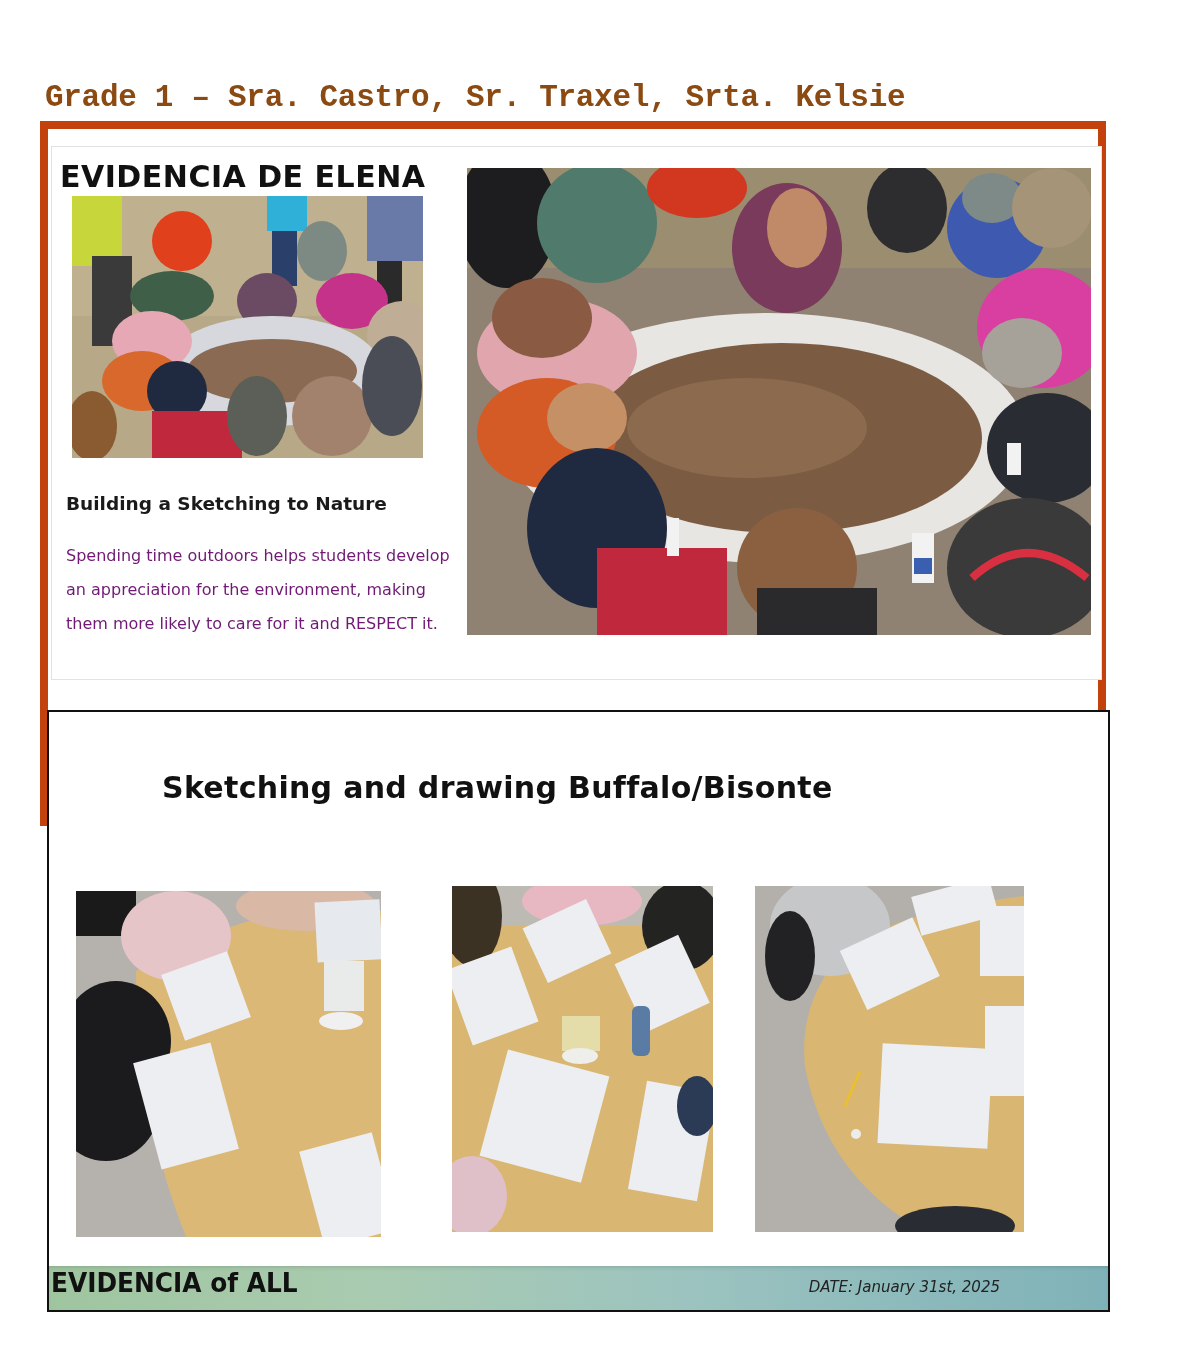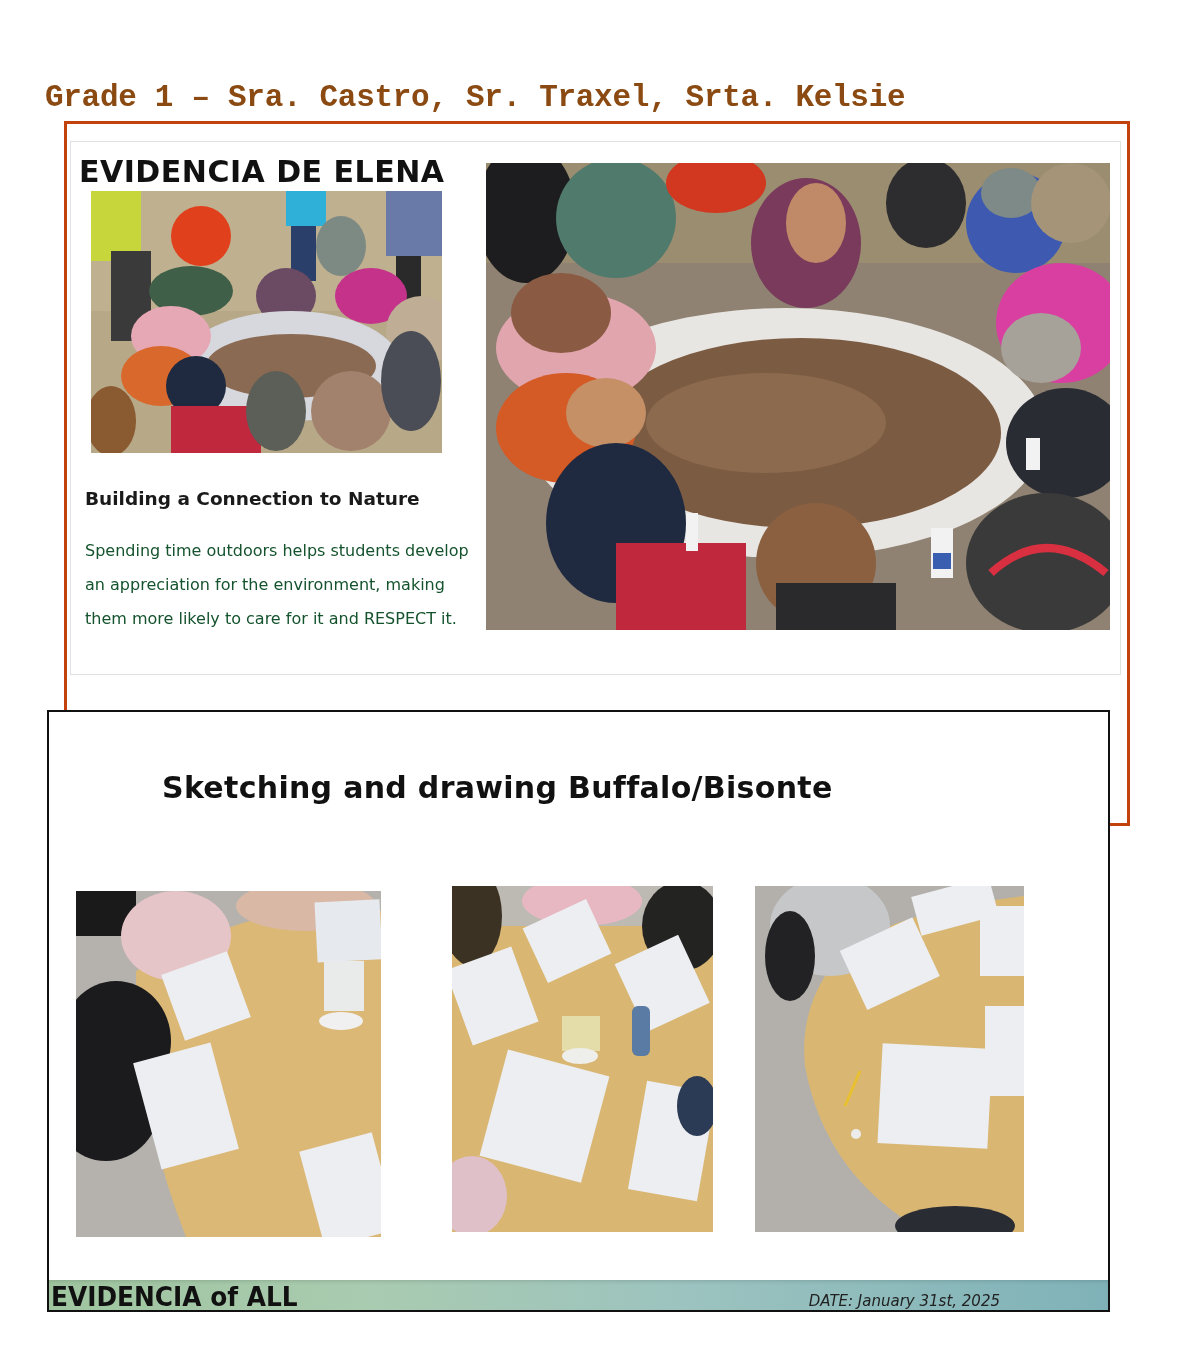"EVIDENCIA DE ELENA" .slide1 { border: 3px solid #c2410c -> 8px solid #c2410c; left: 64px -> 40px }
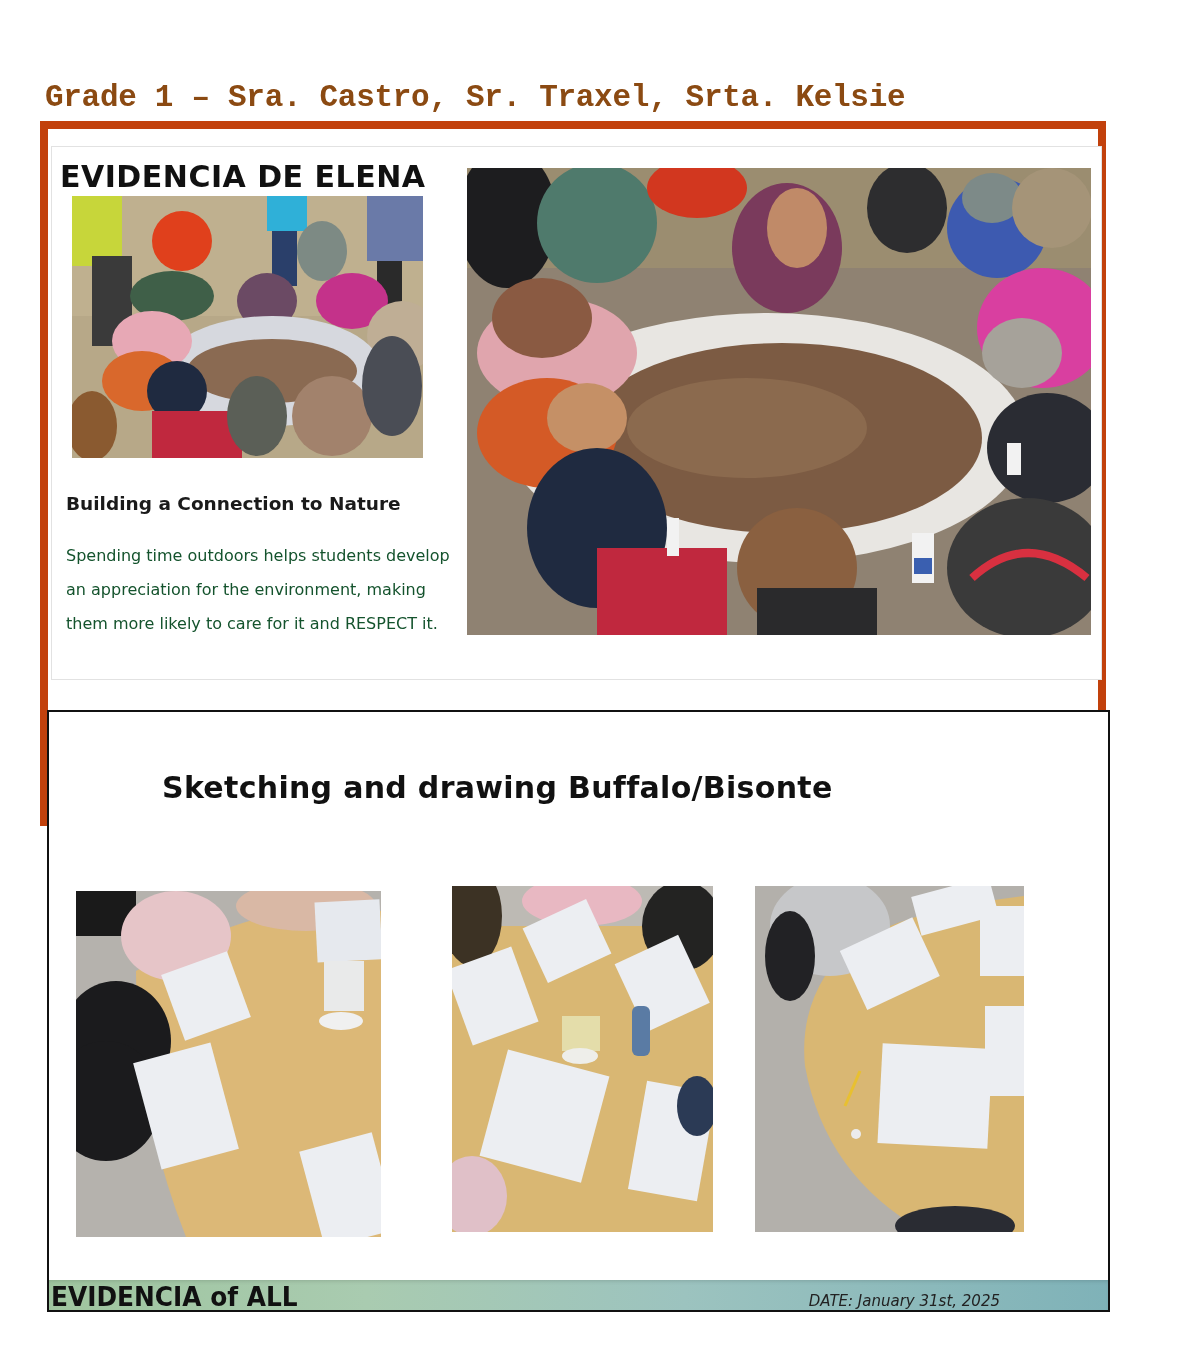"Building a Connection to Nature" div.s1-subheading { text: Connection -> Sketching }
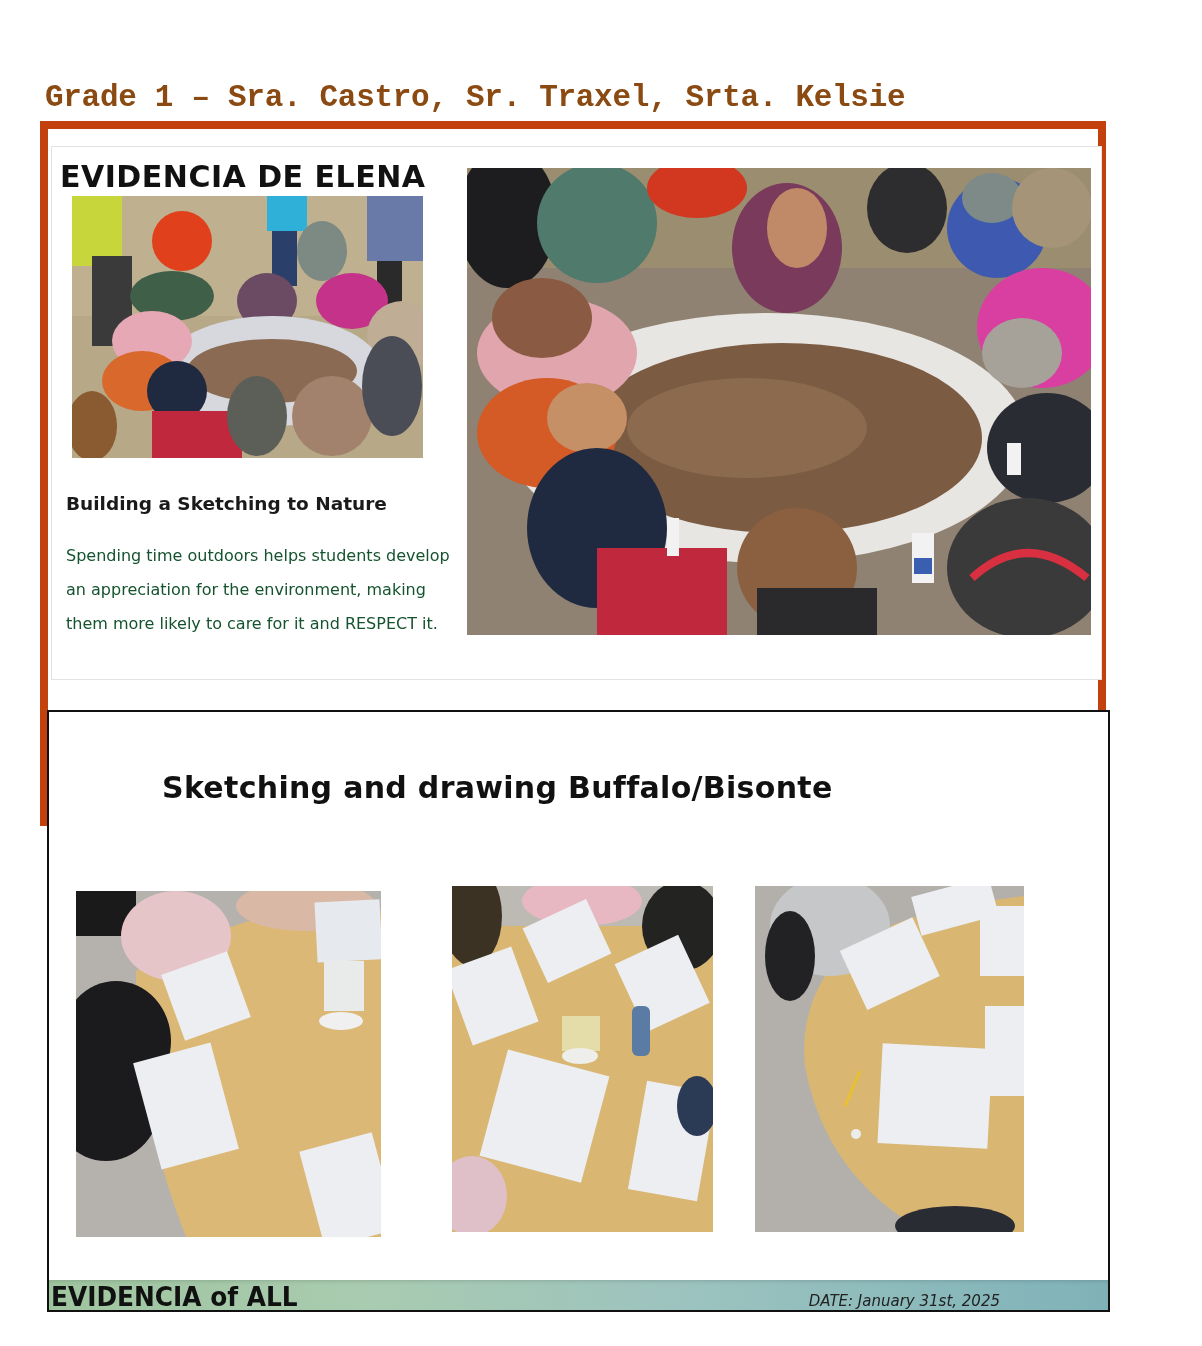"Spending time outdoors helps students" .s1-body { color: #14532d -> #701a75 }
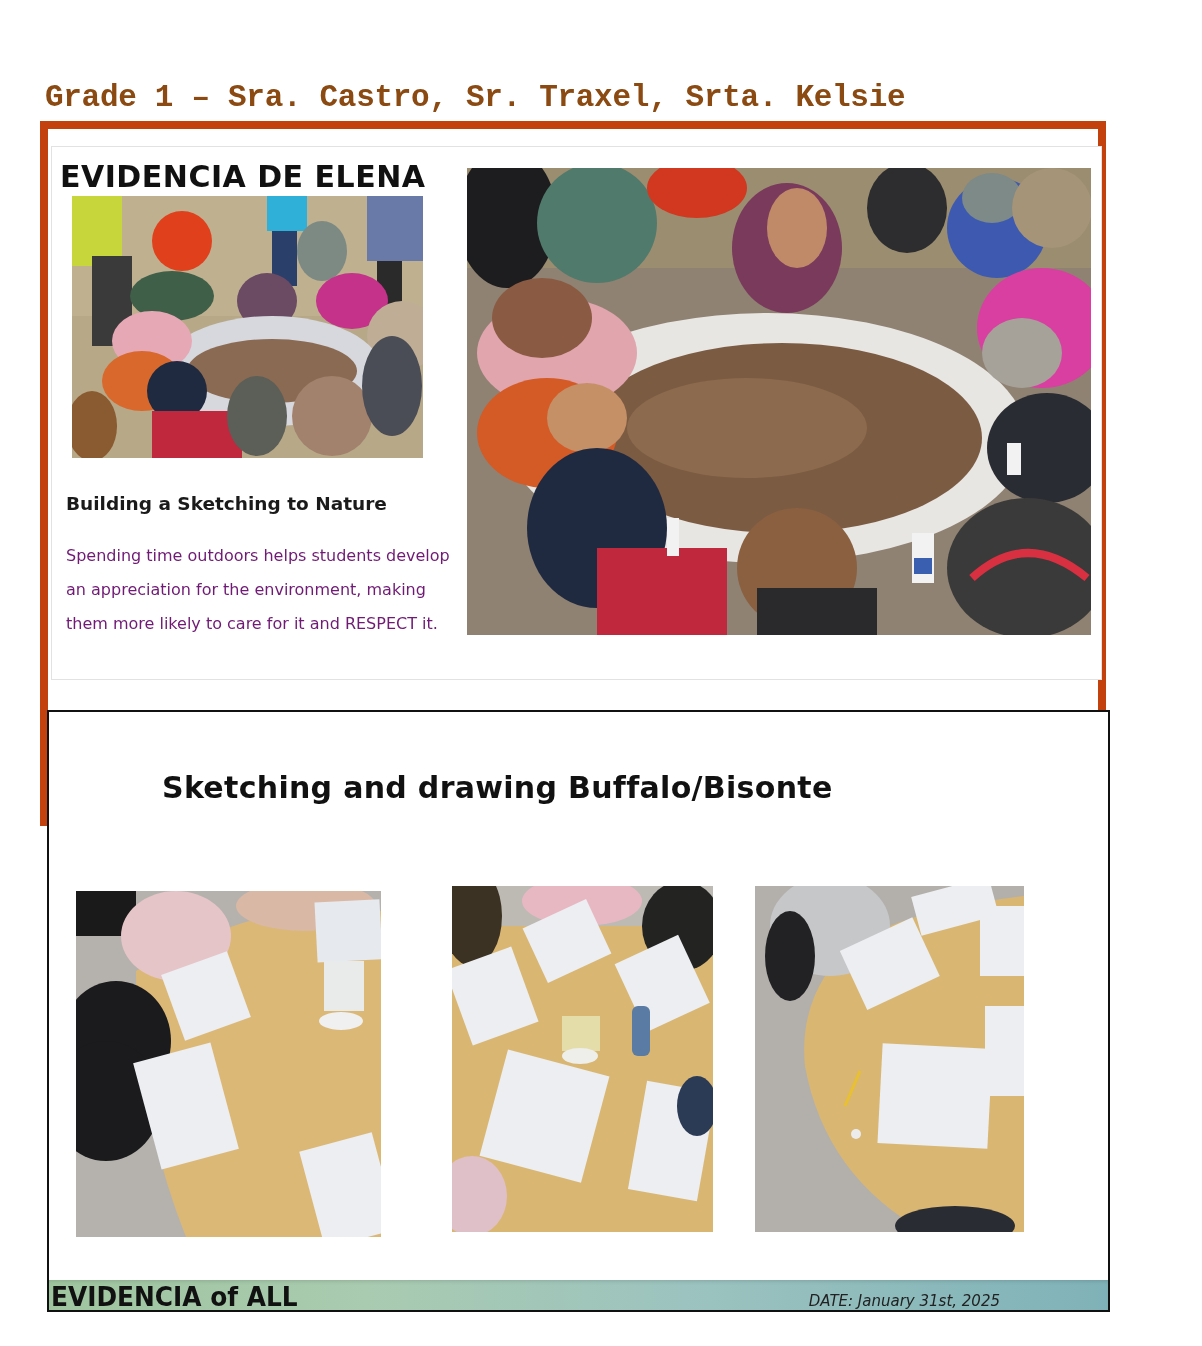"EVIDENCIA of ALL" .s2-footer { height: 30px -> 44px }
